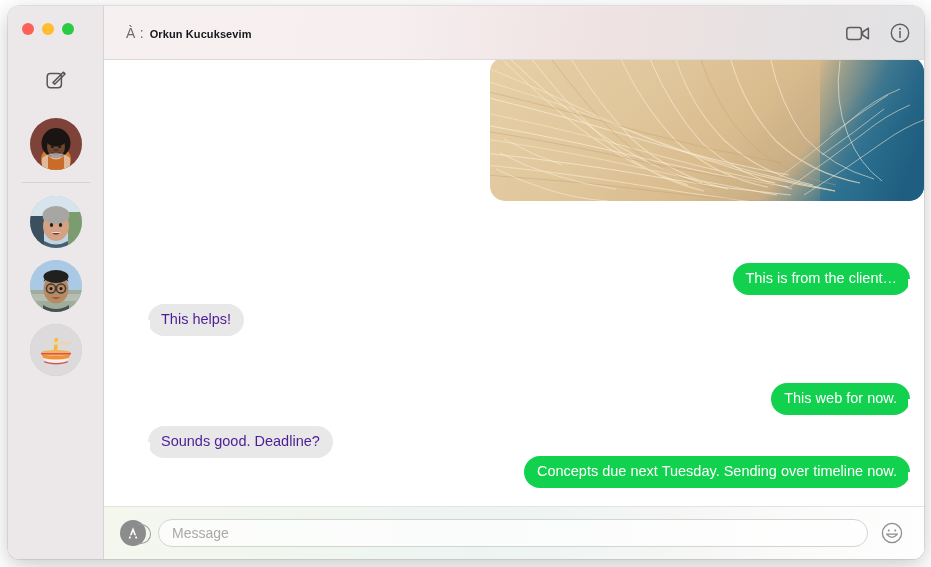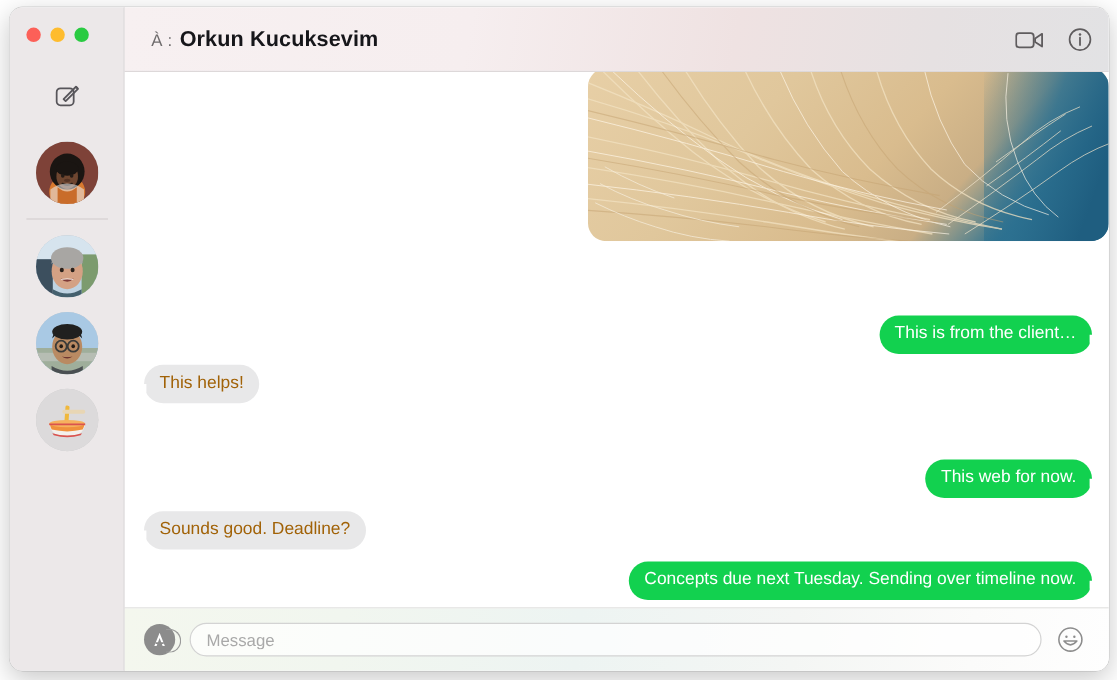"Orkun Kucuksevim" .to-name { font-size: 18px -> 11px }
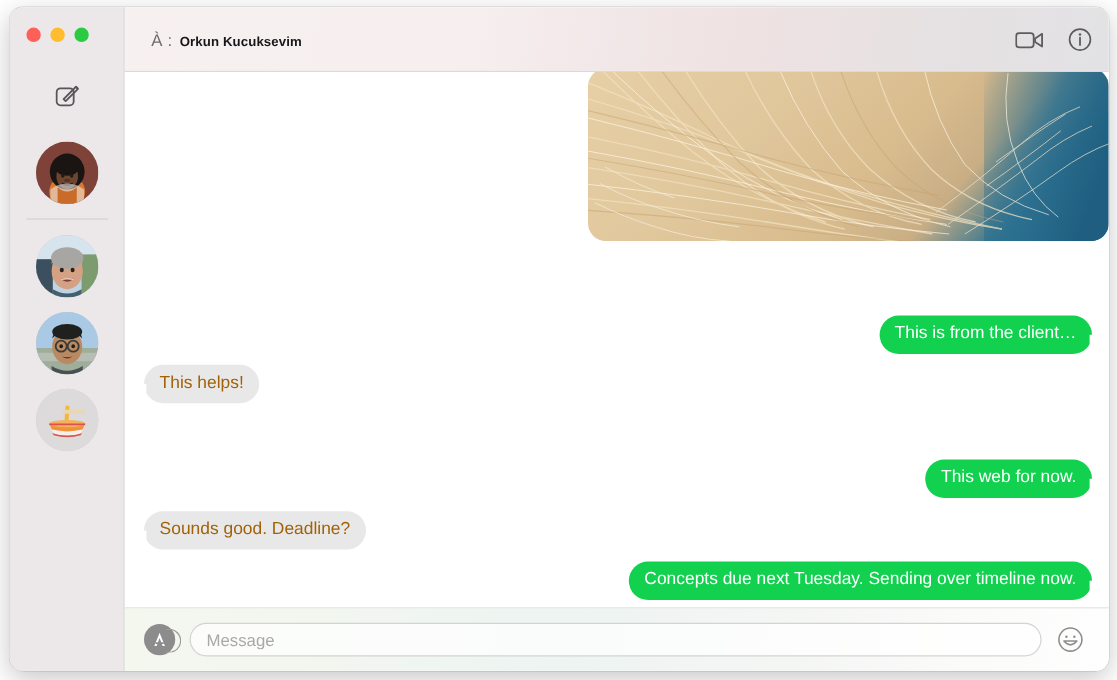"This is from the client…" .transcript { margin-left: none -> 28px }
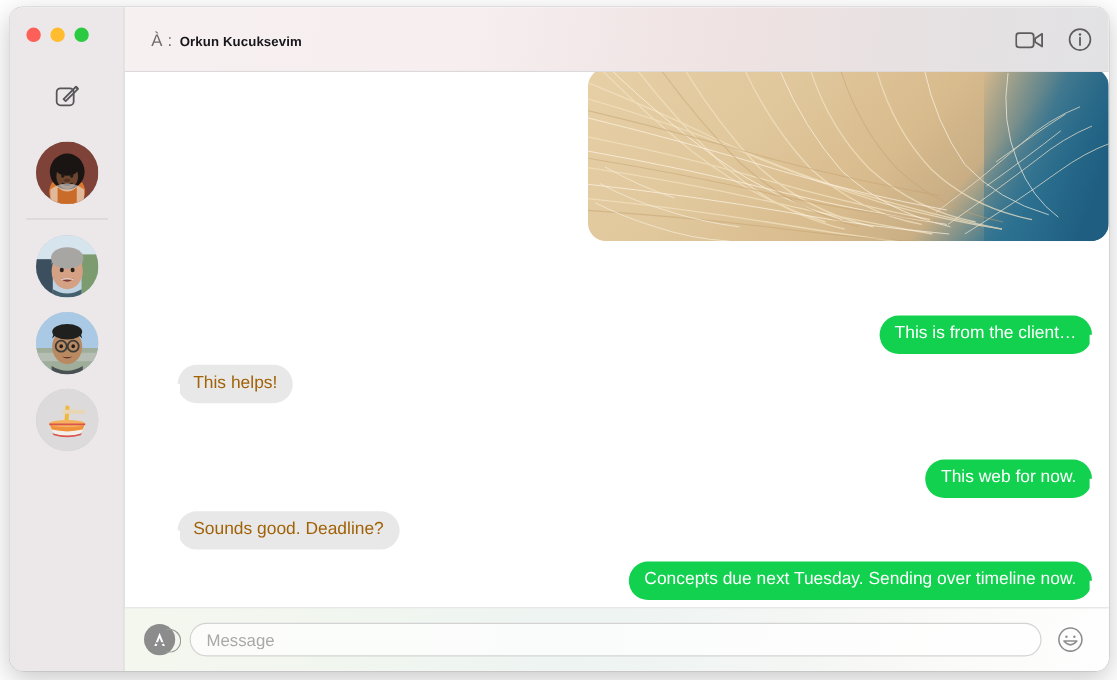"This helps!" .bubble.in { color: #a16207 -> #4c1d95 }
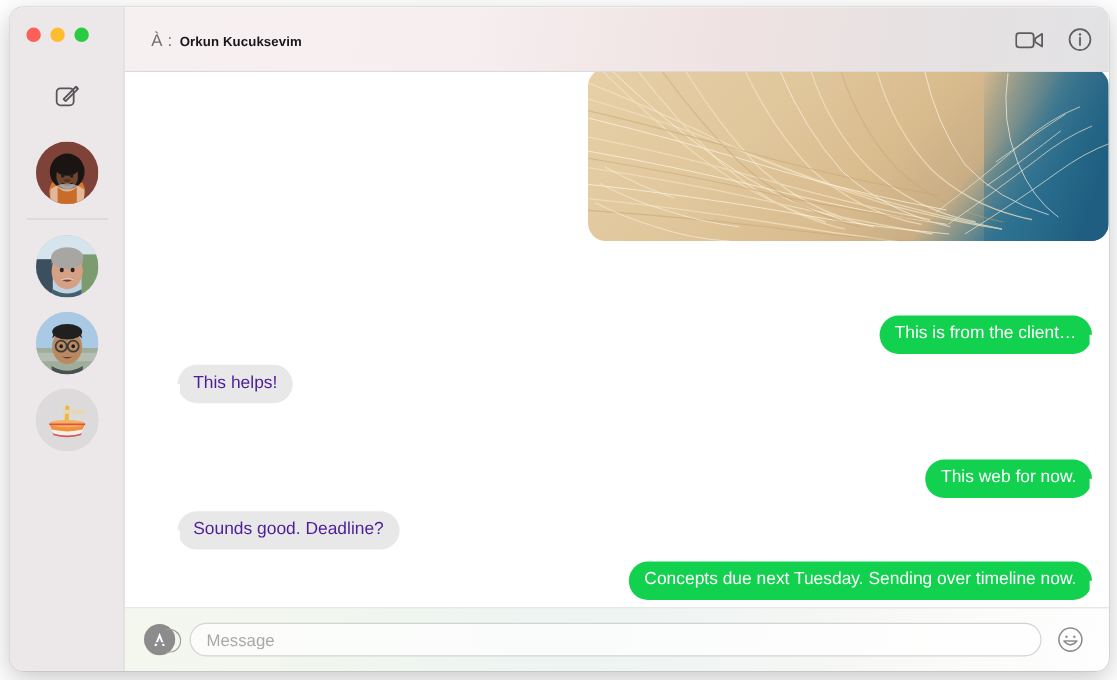"Concepts due next Tuesday. Sending" div.msg-row { top: 408px -> 396px }
